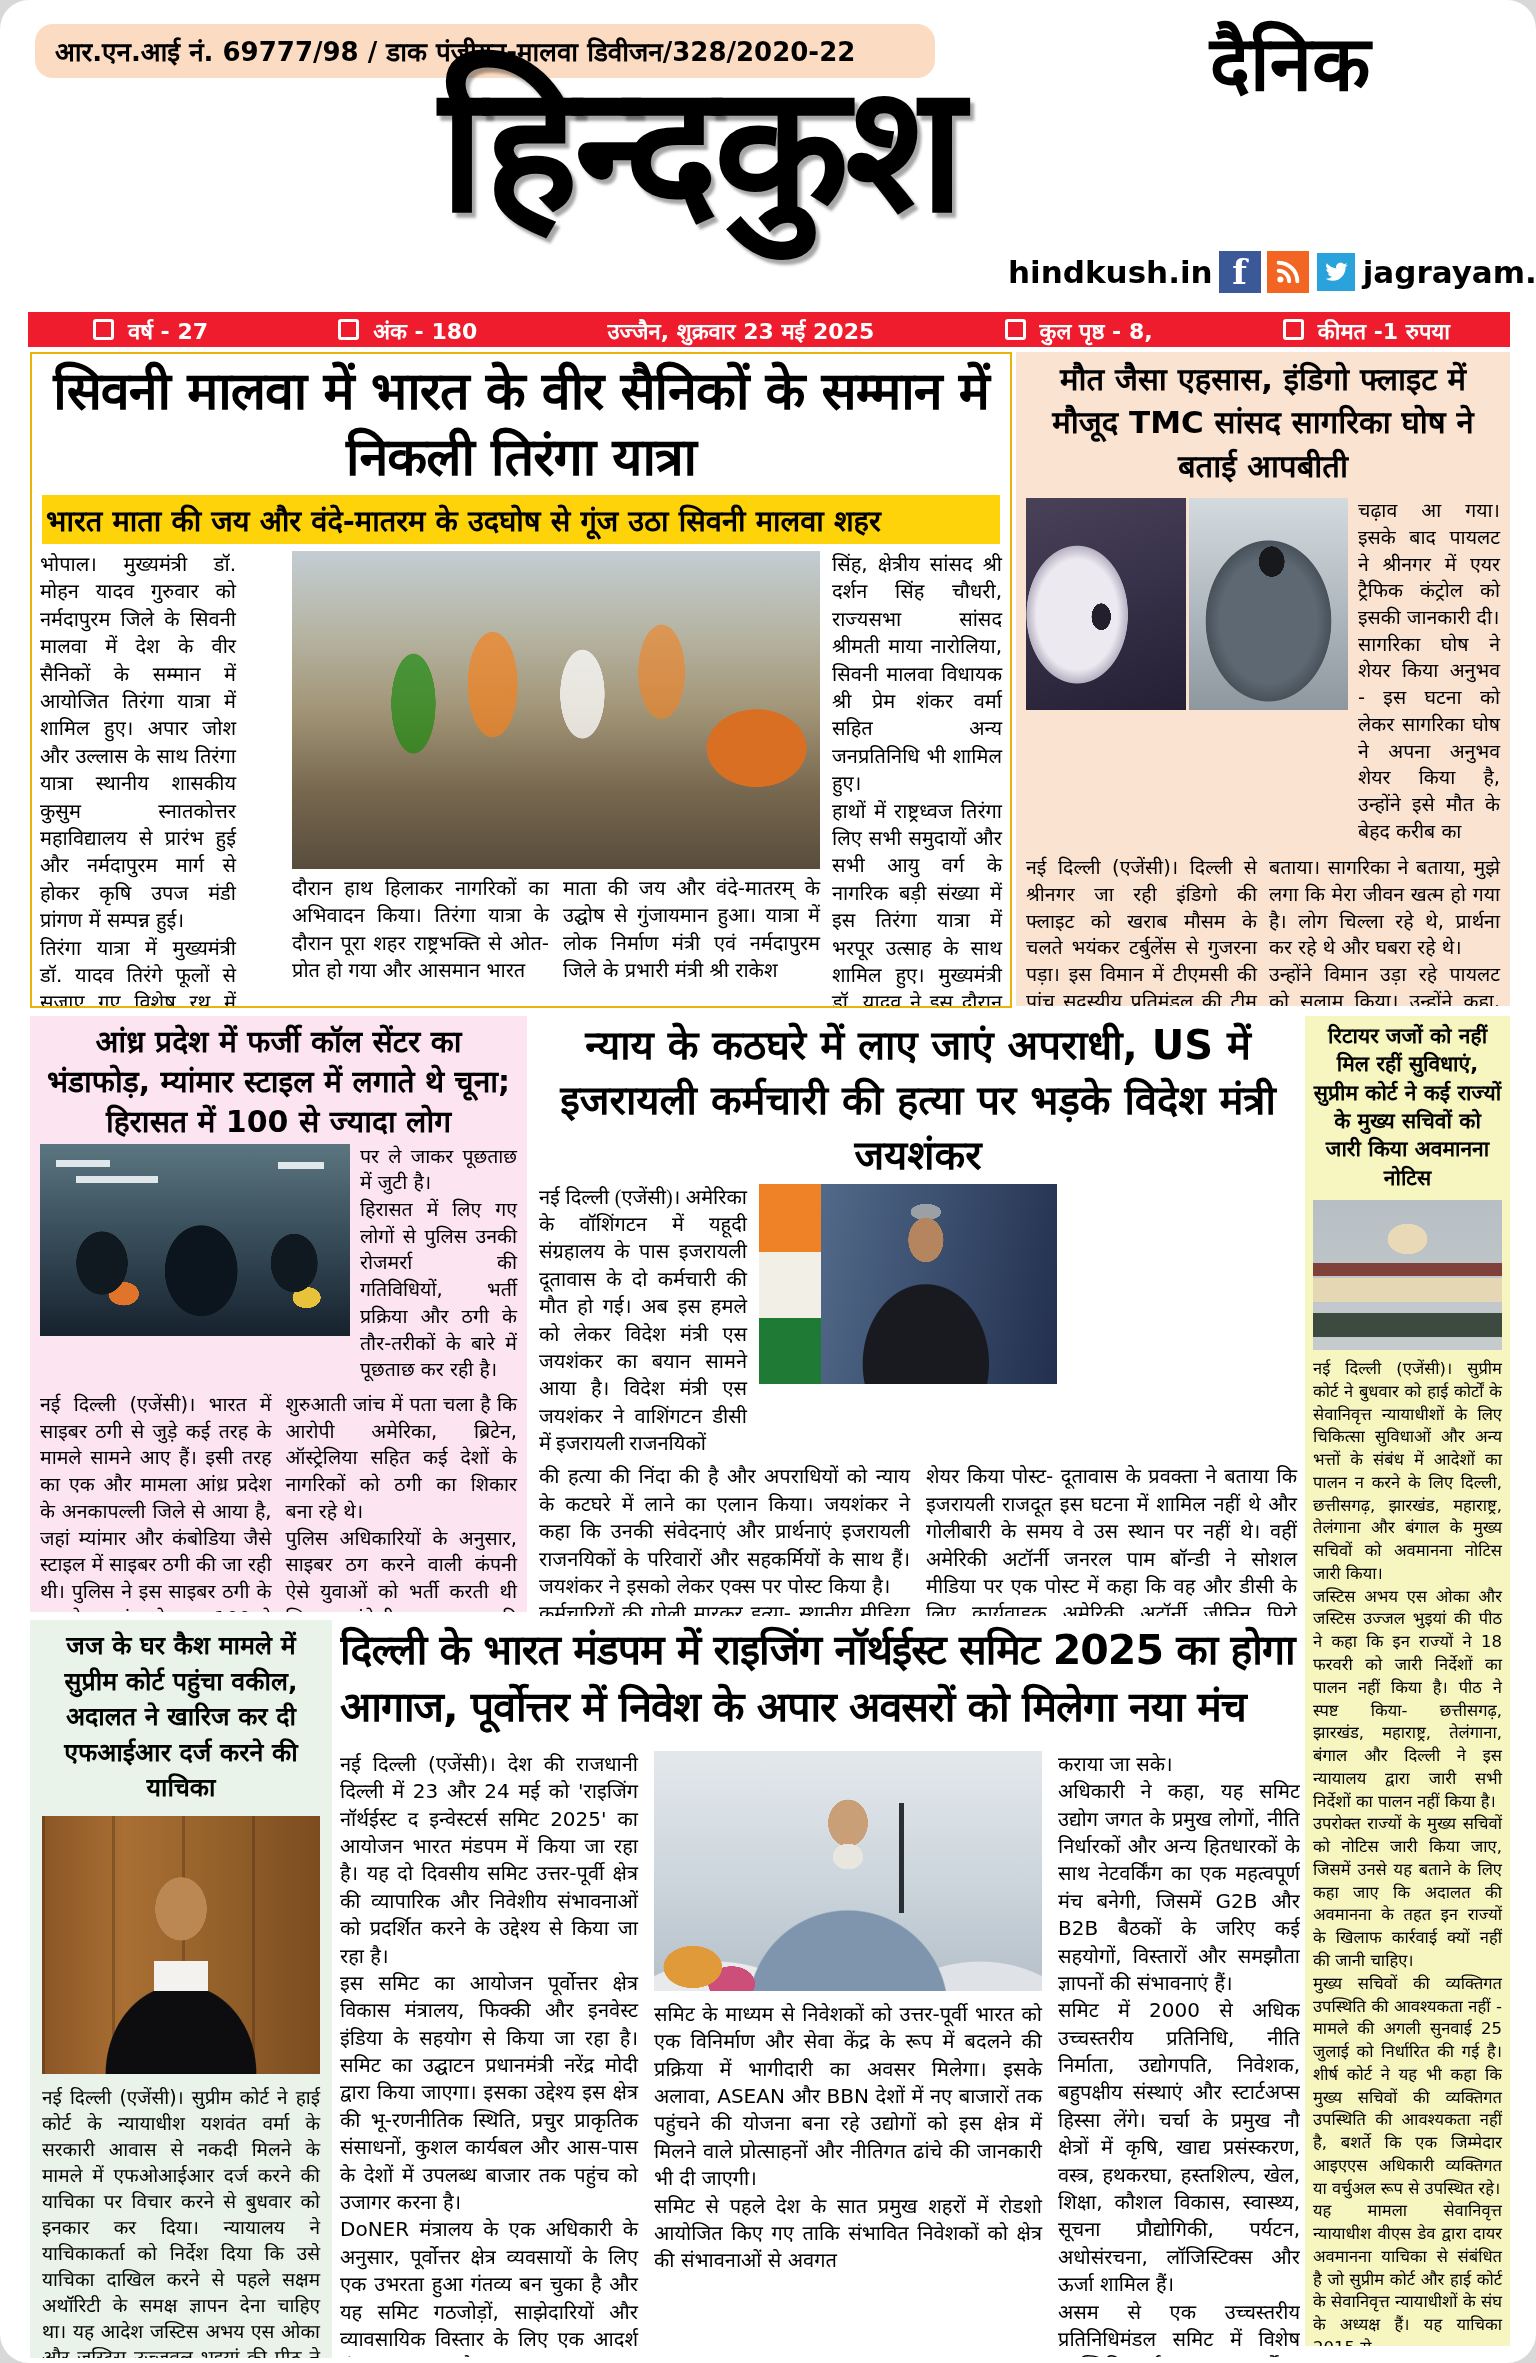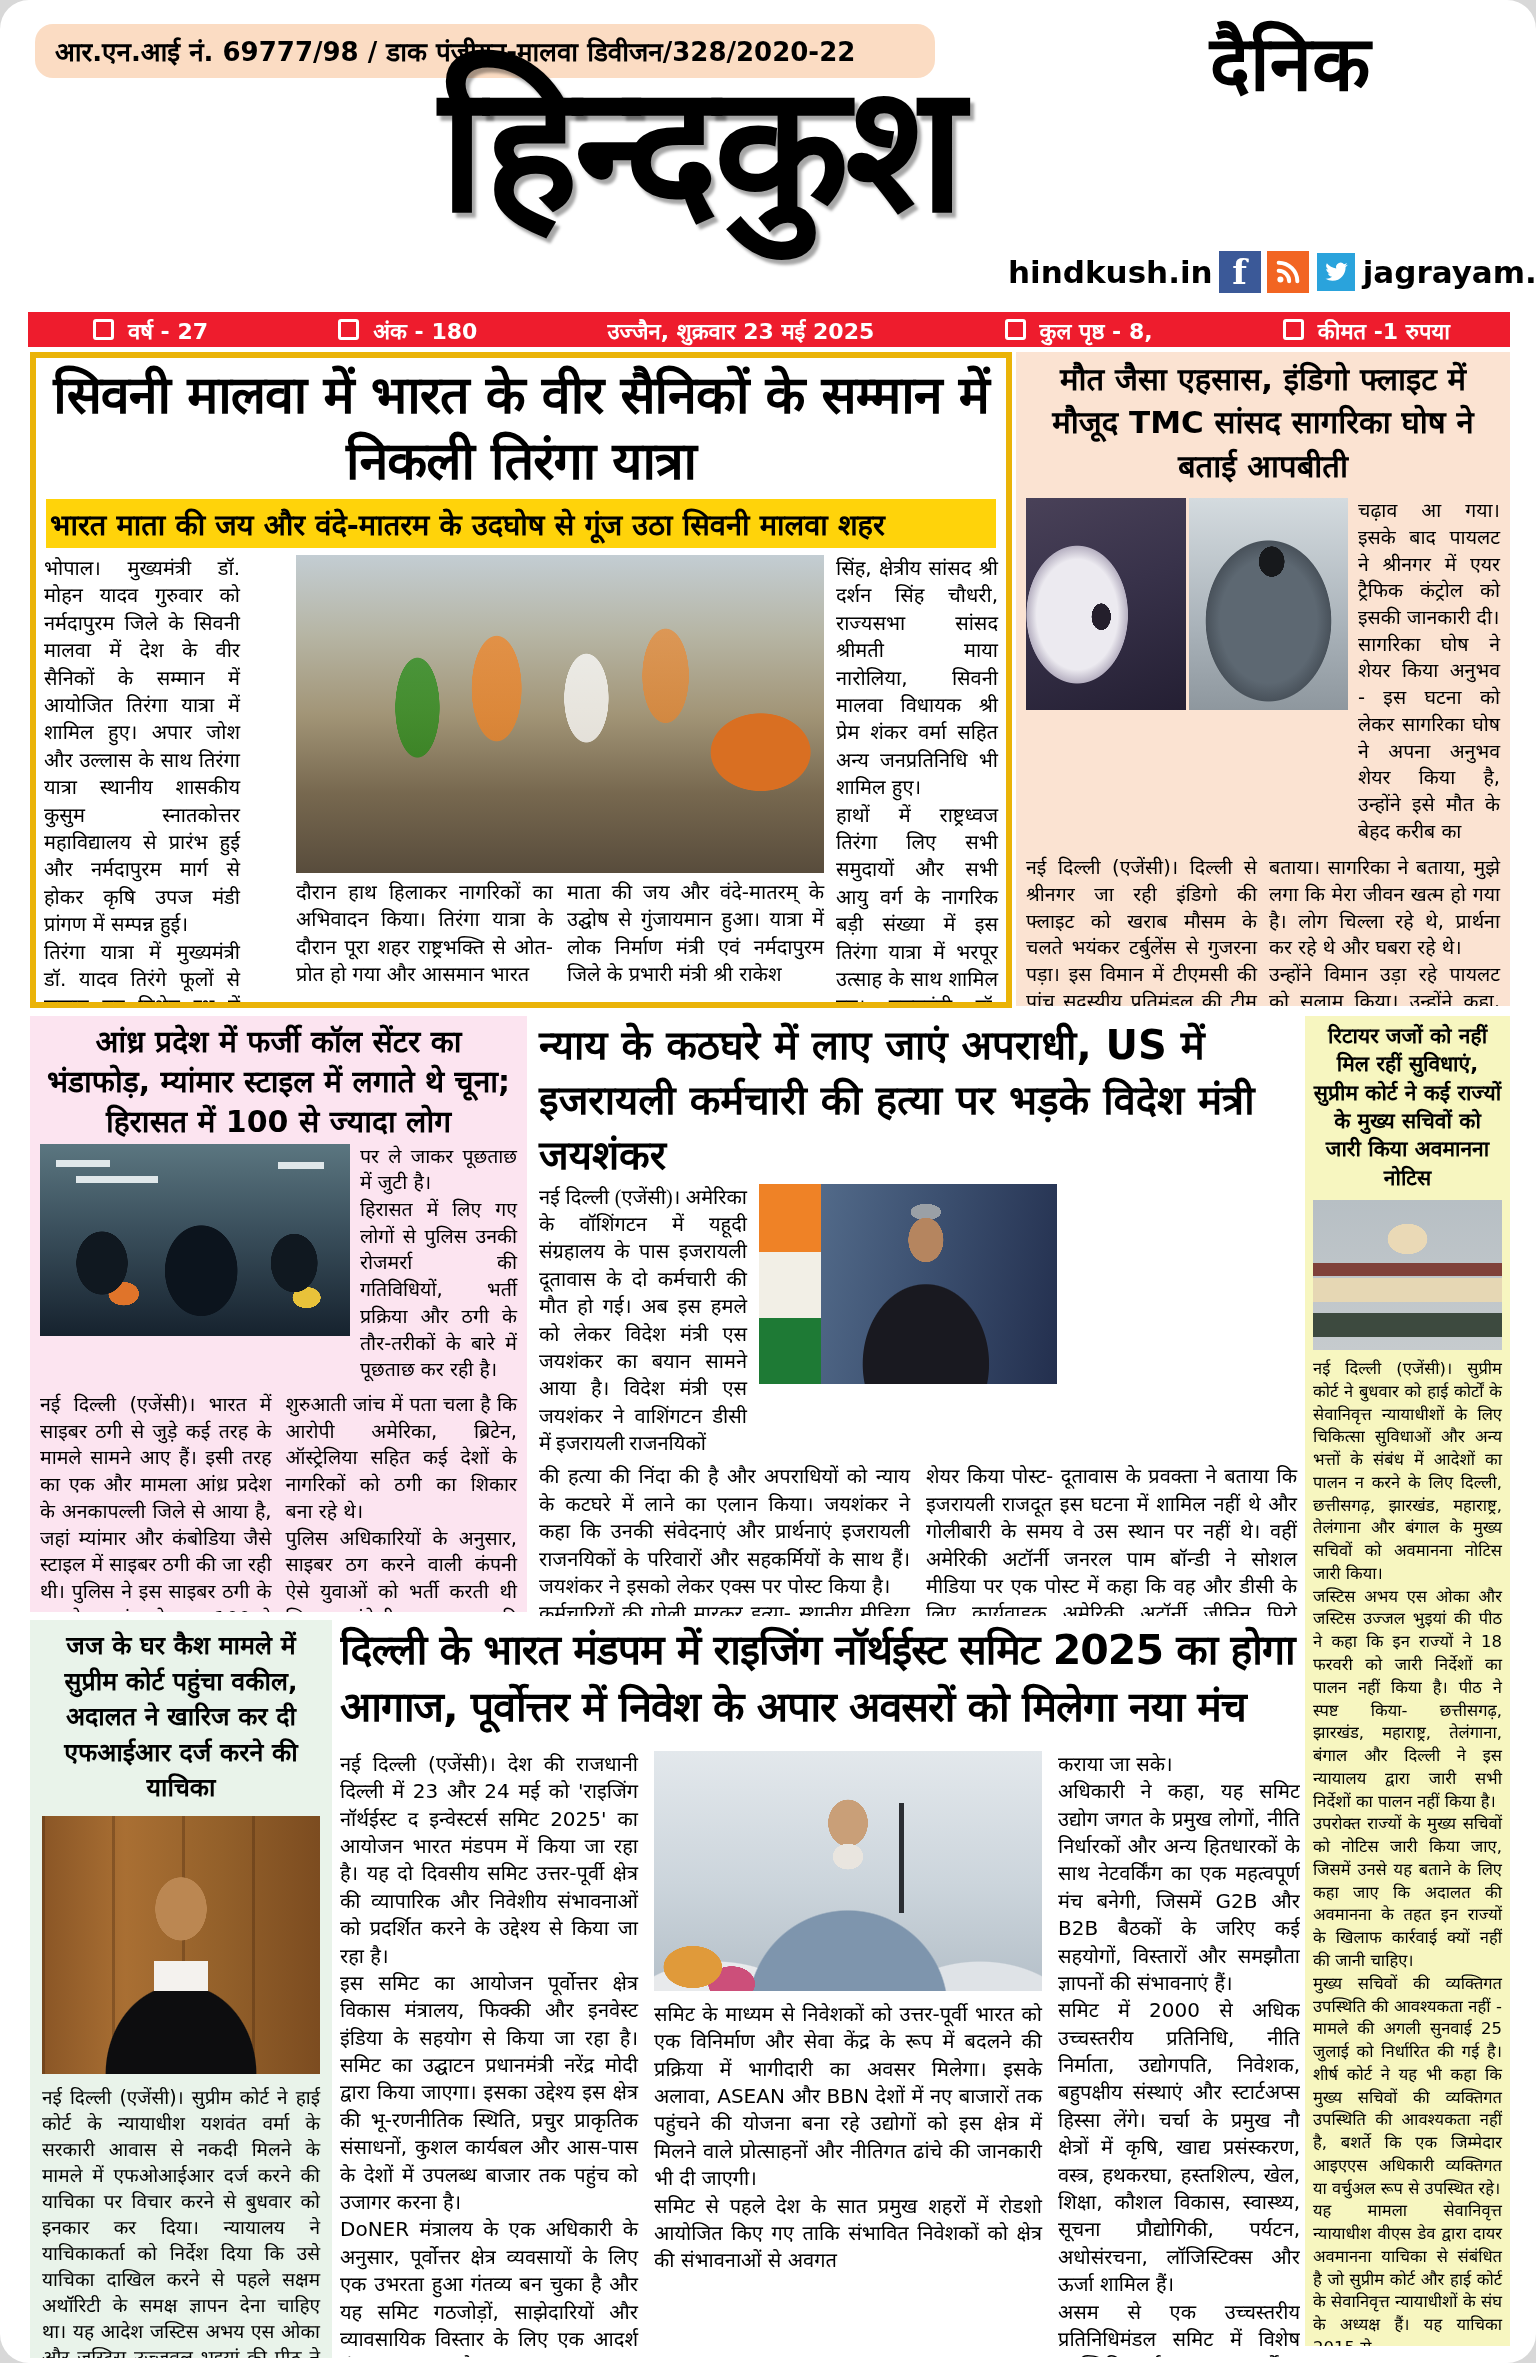"सिवनी मालवा में भारत के" .lead { border: 6px solid #eab308 -> 2px solid #eab308 }
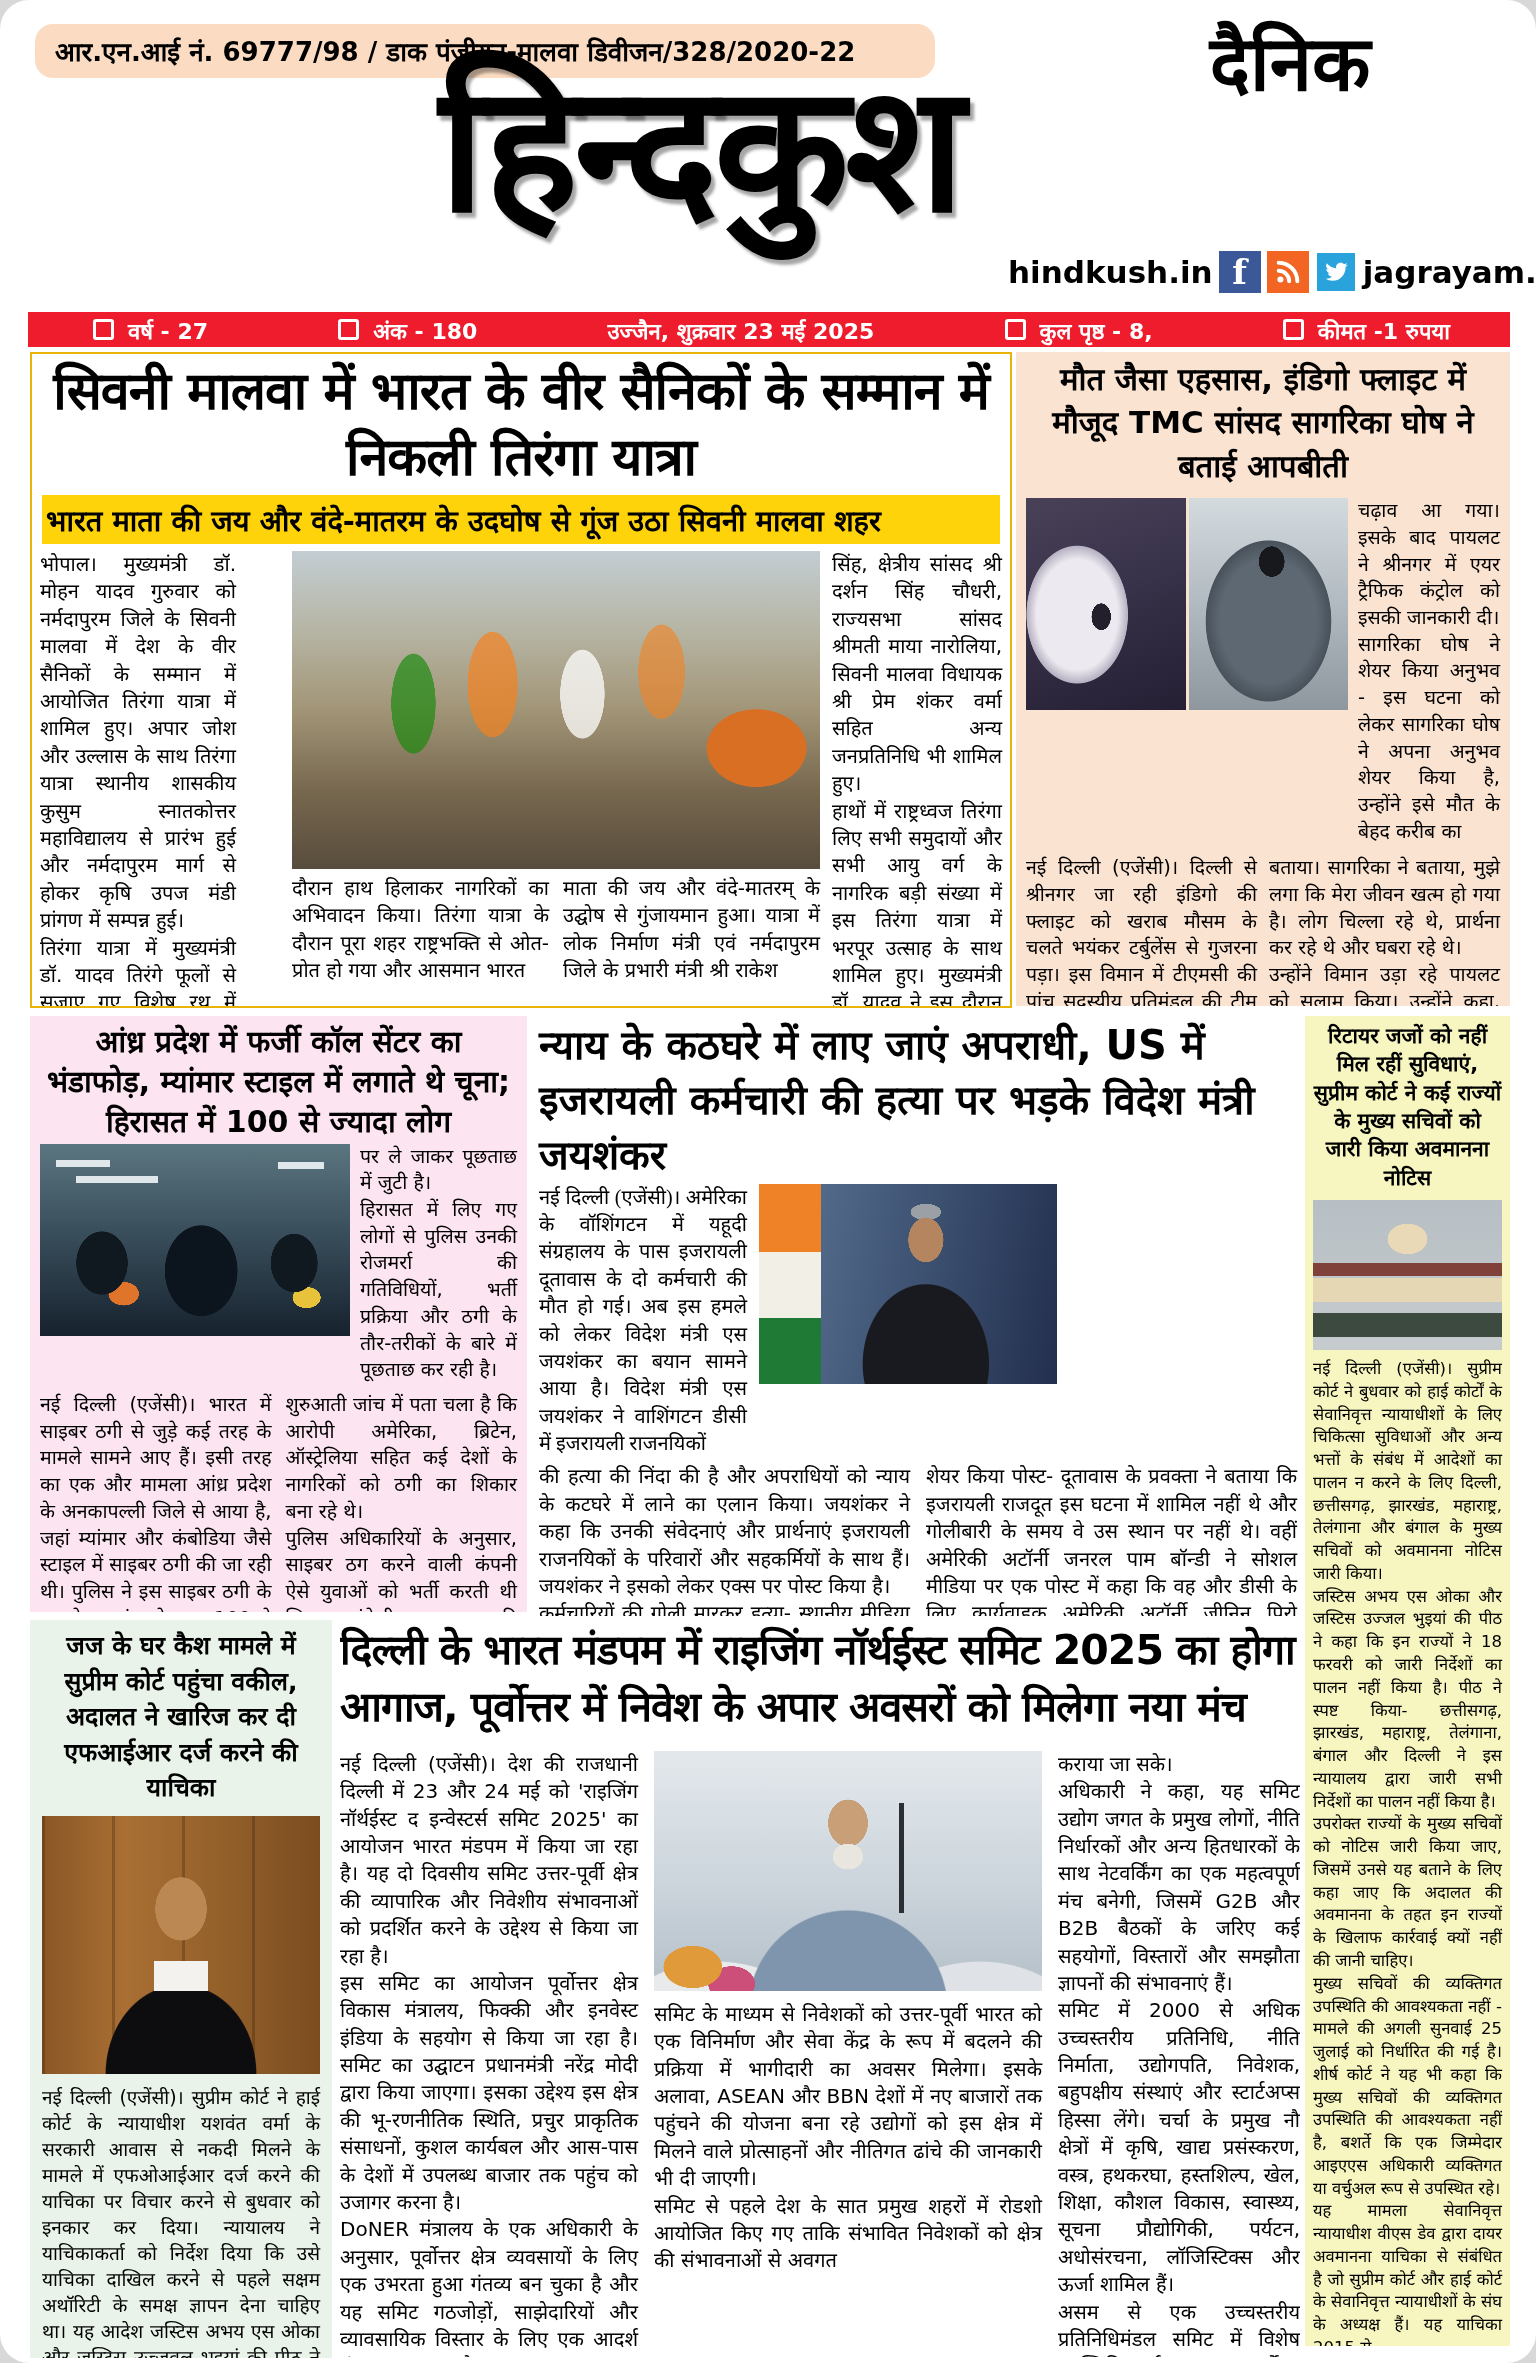"न्याय के कठघरे में लाए" .js-headline { text-align: left -> center }
